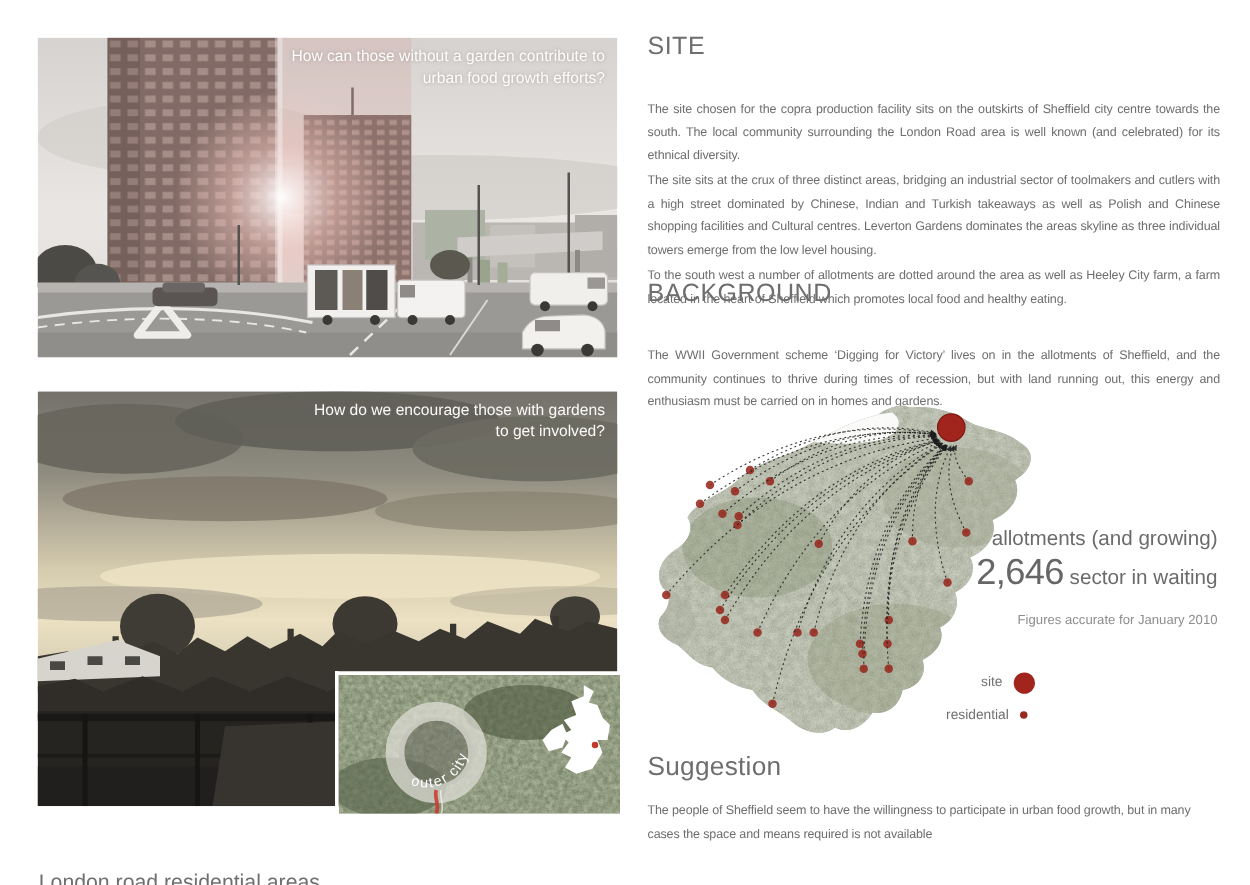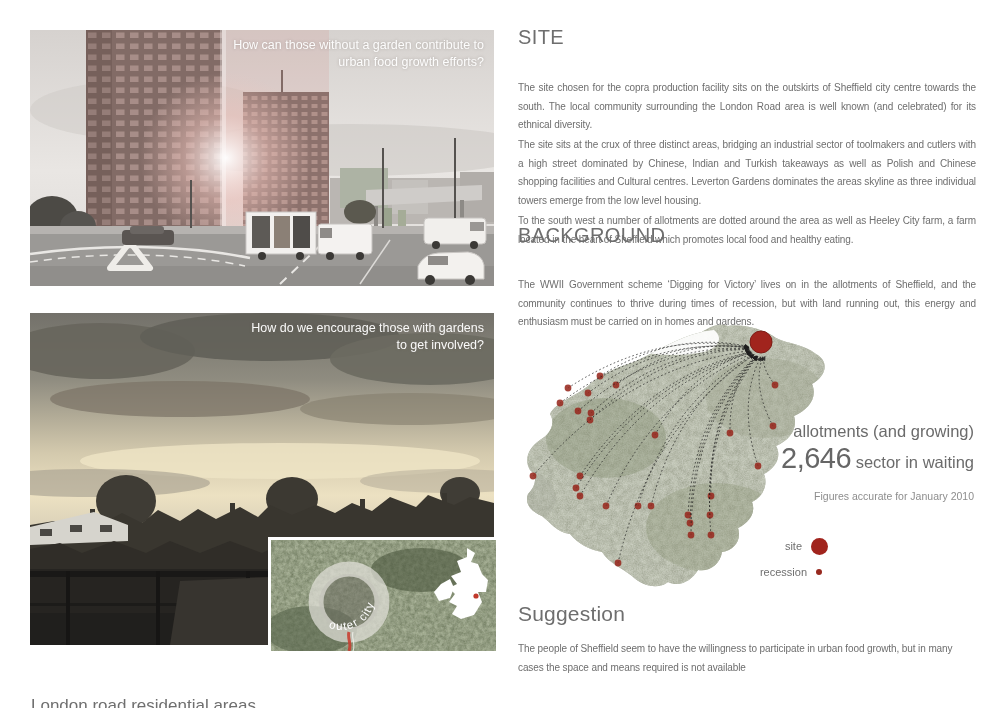"recession" span { text: recession -> residential }
